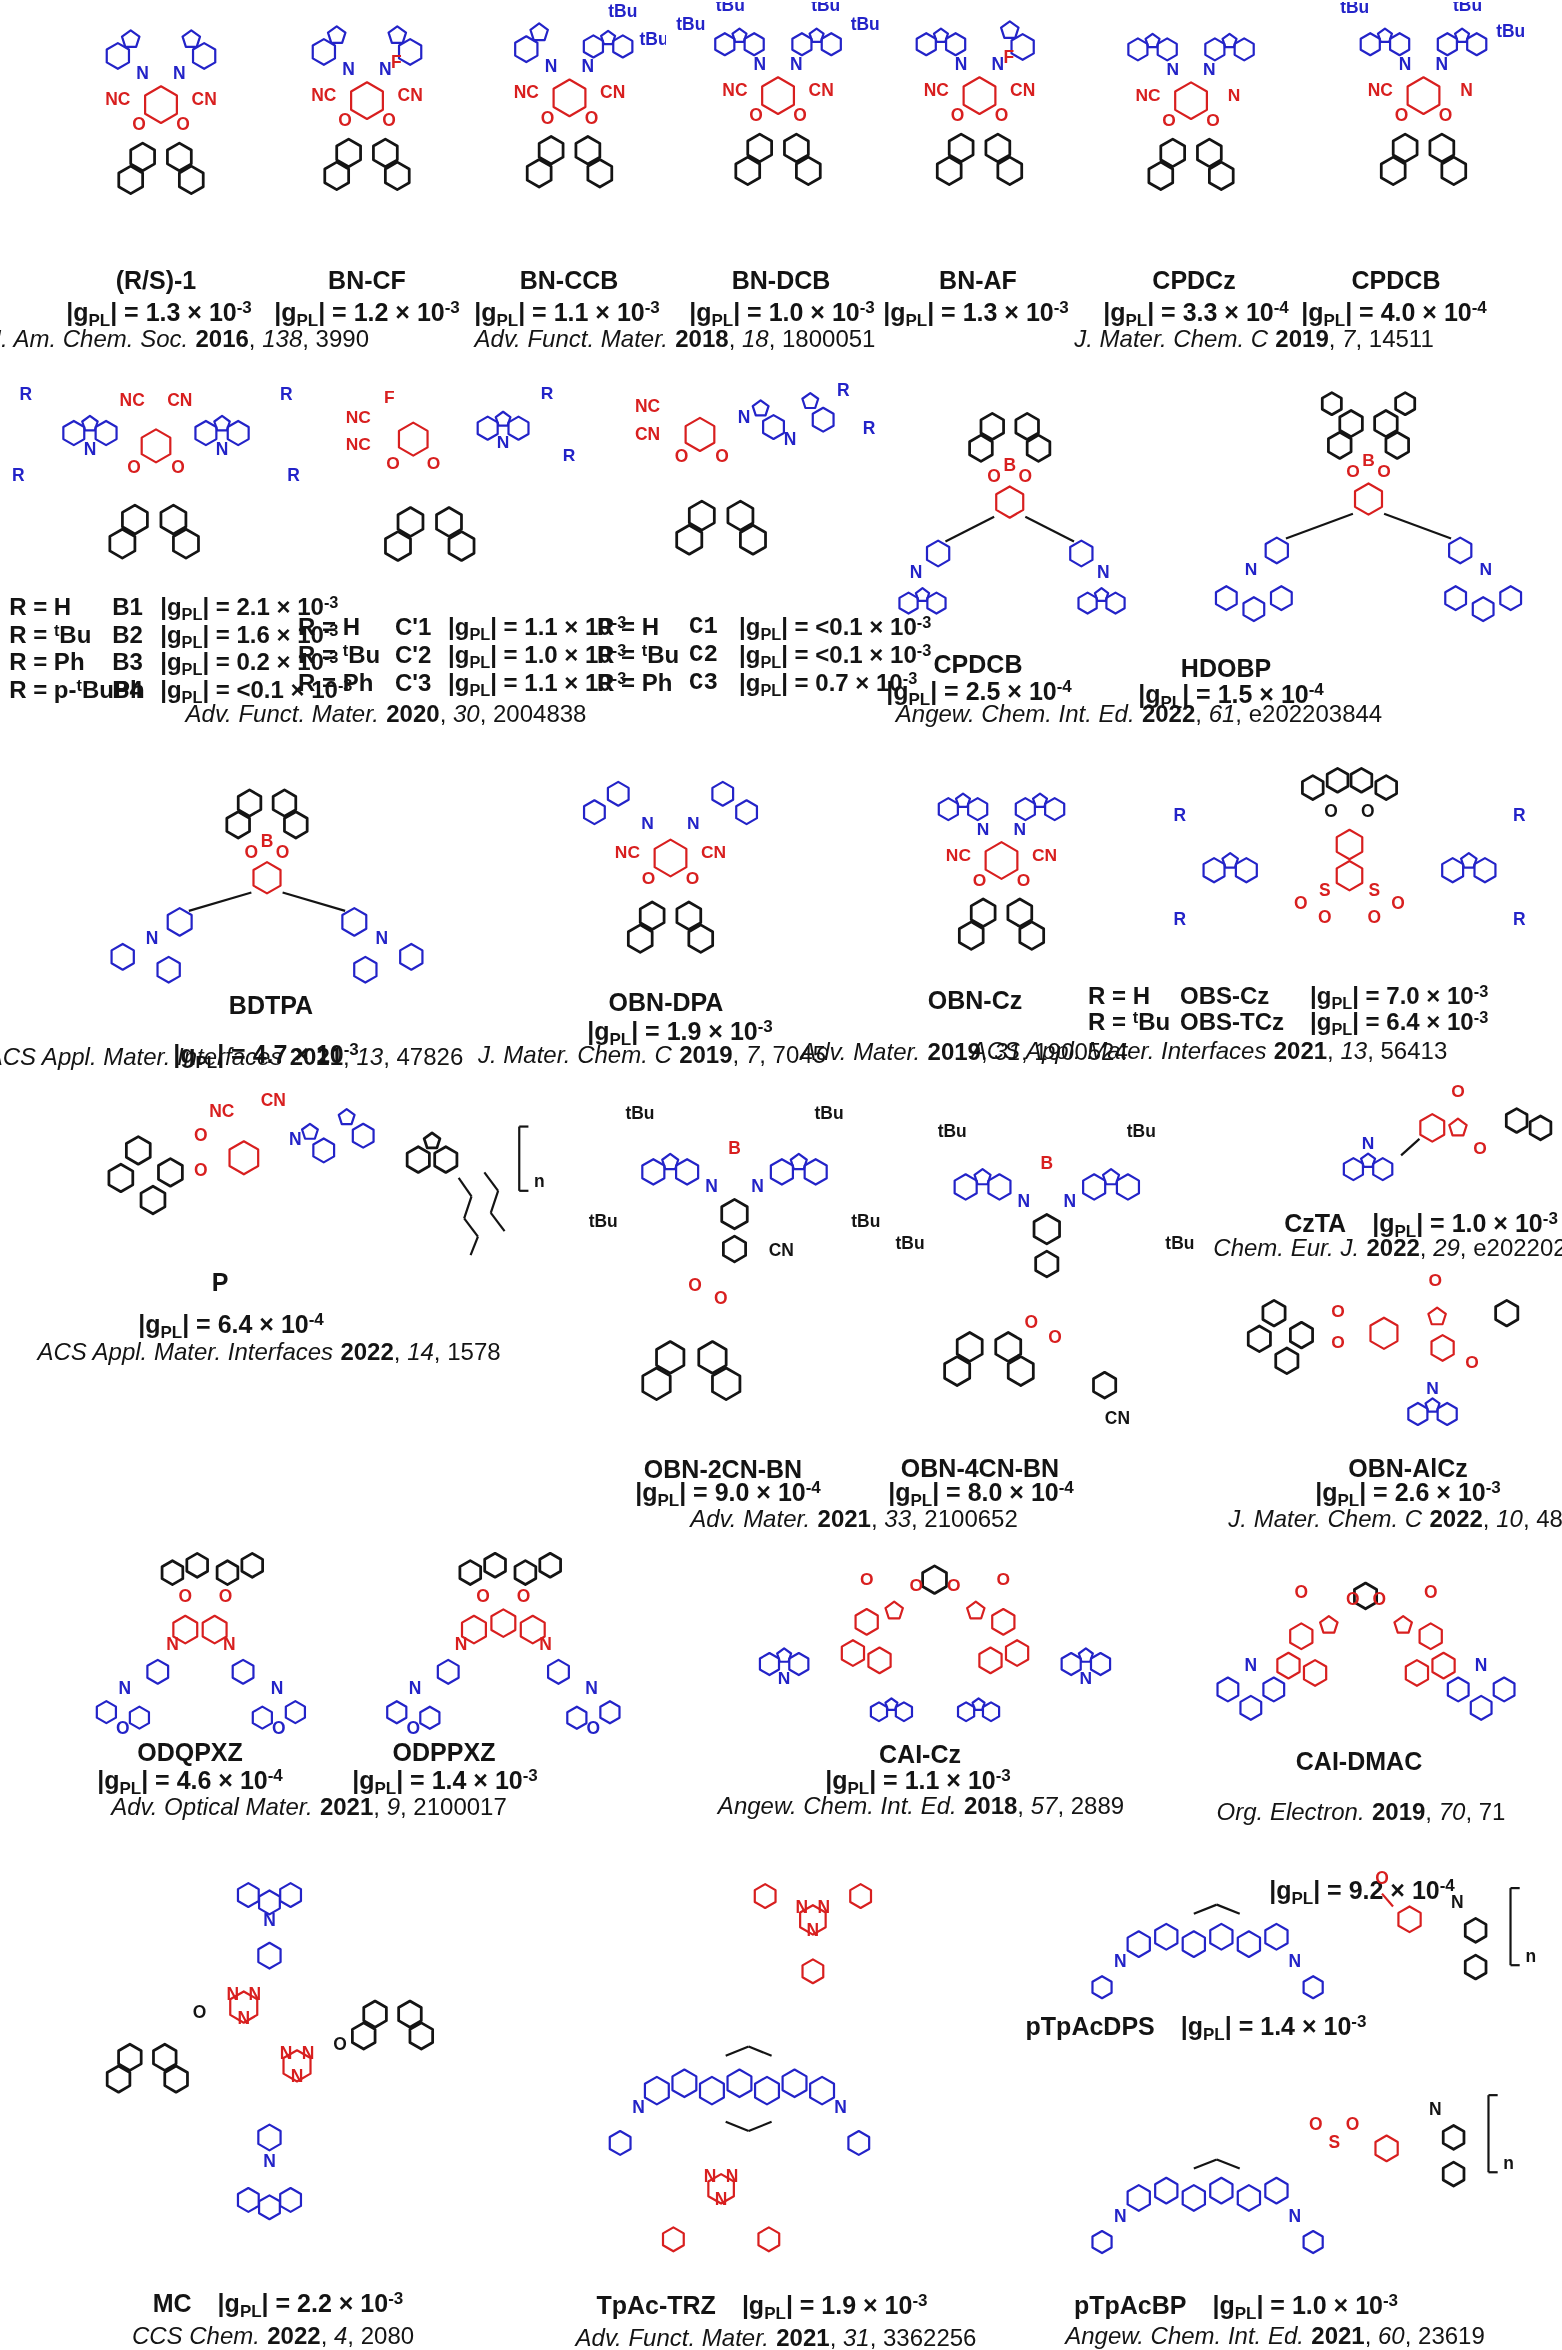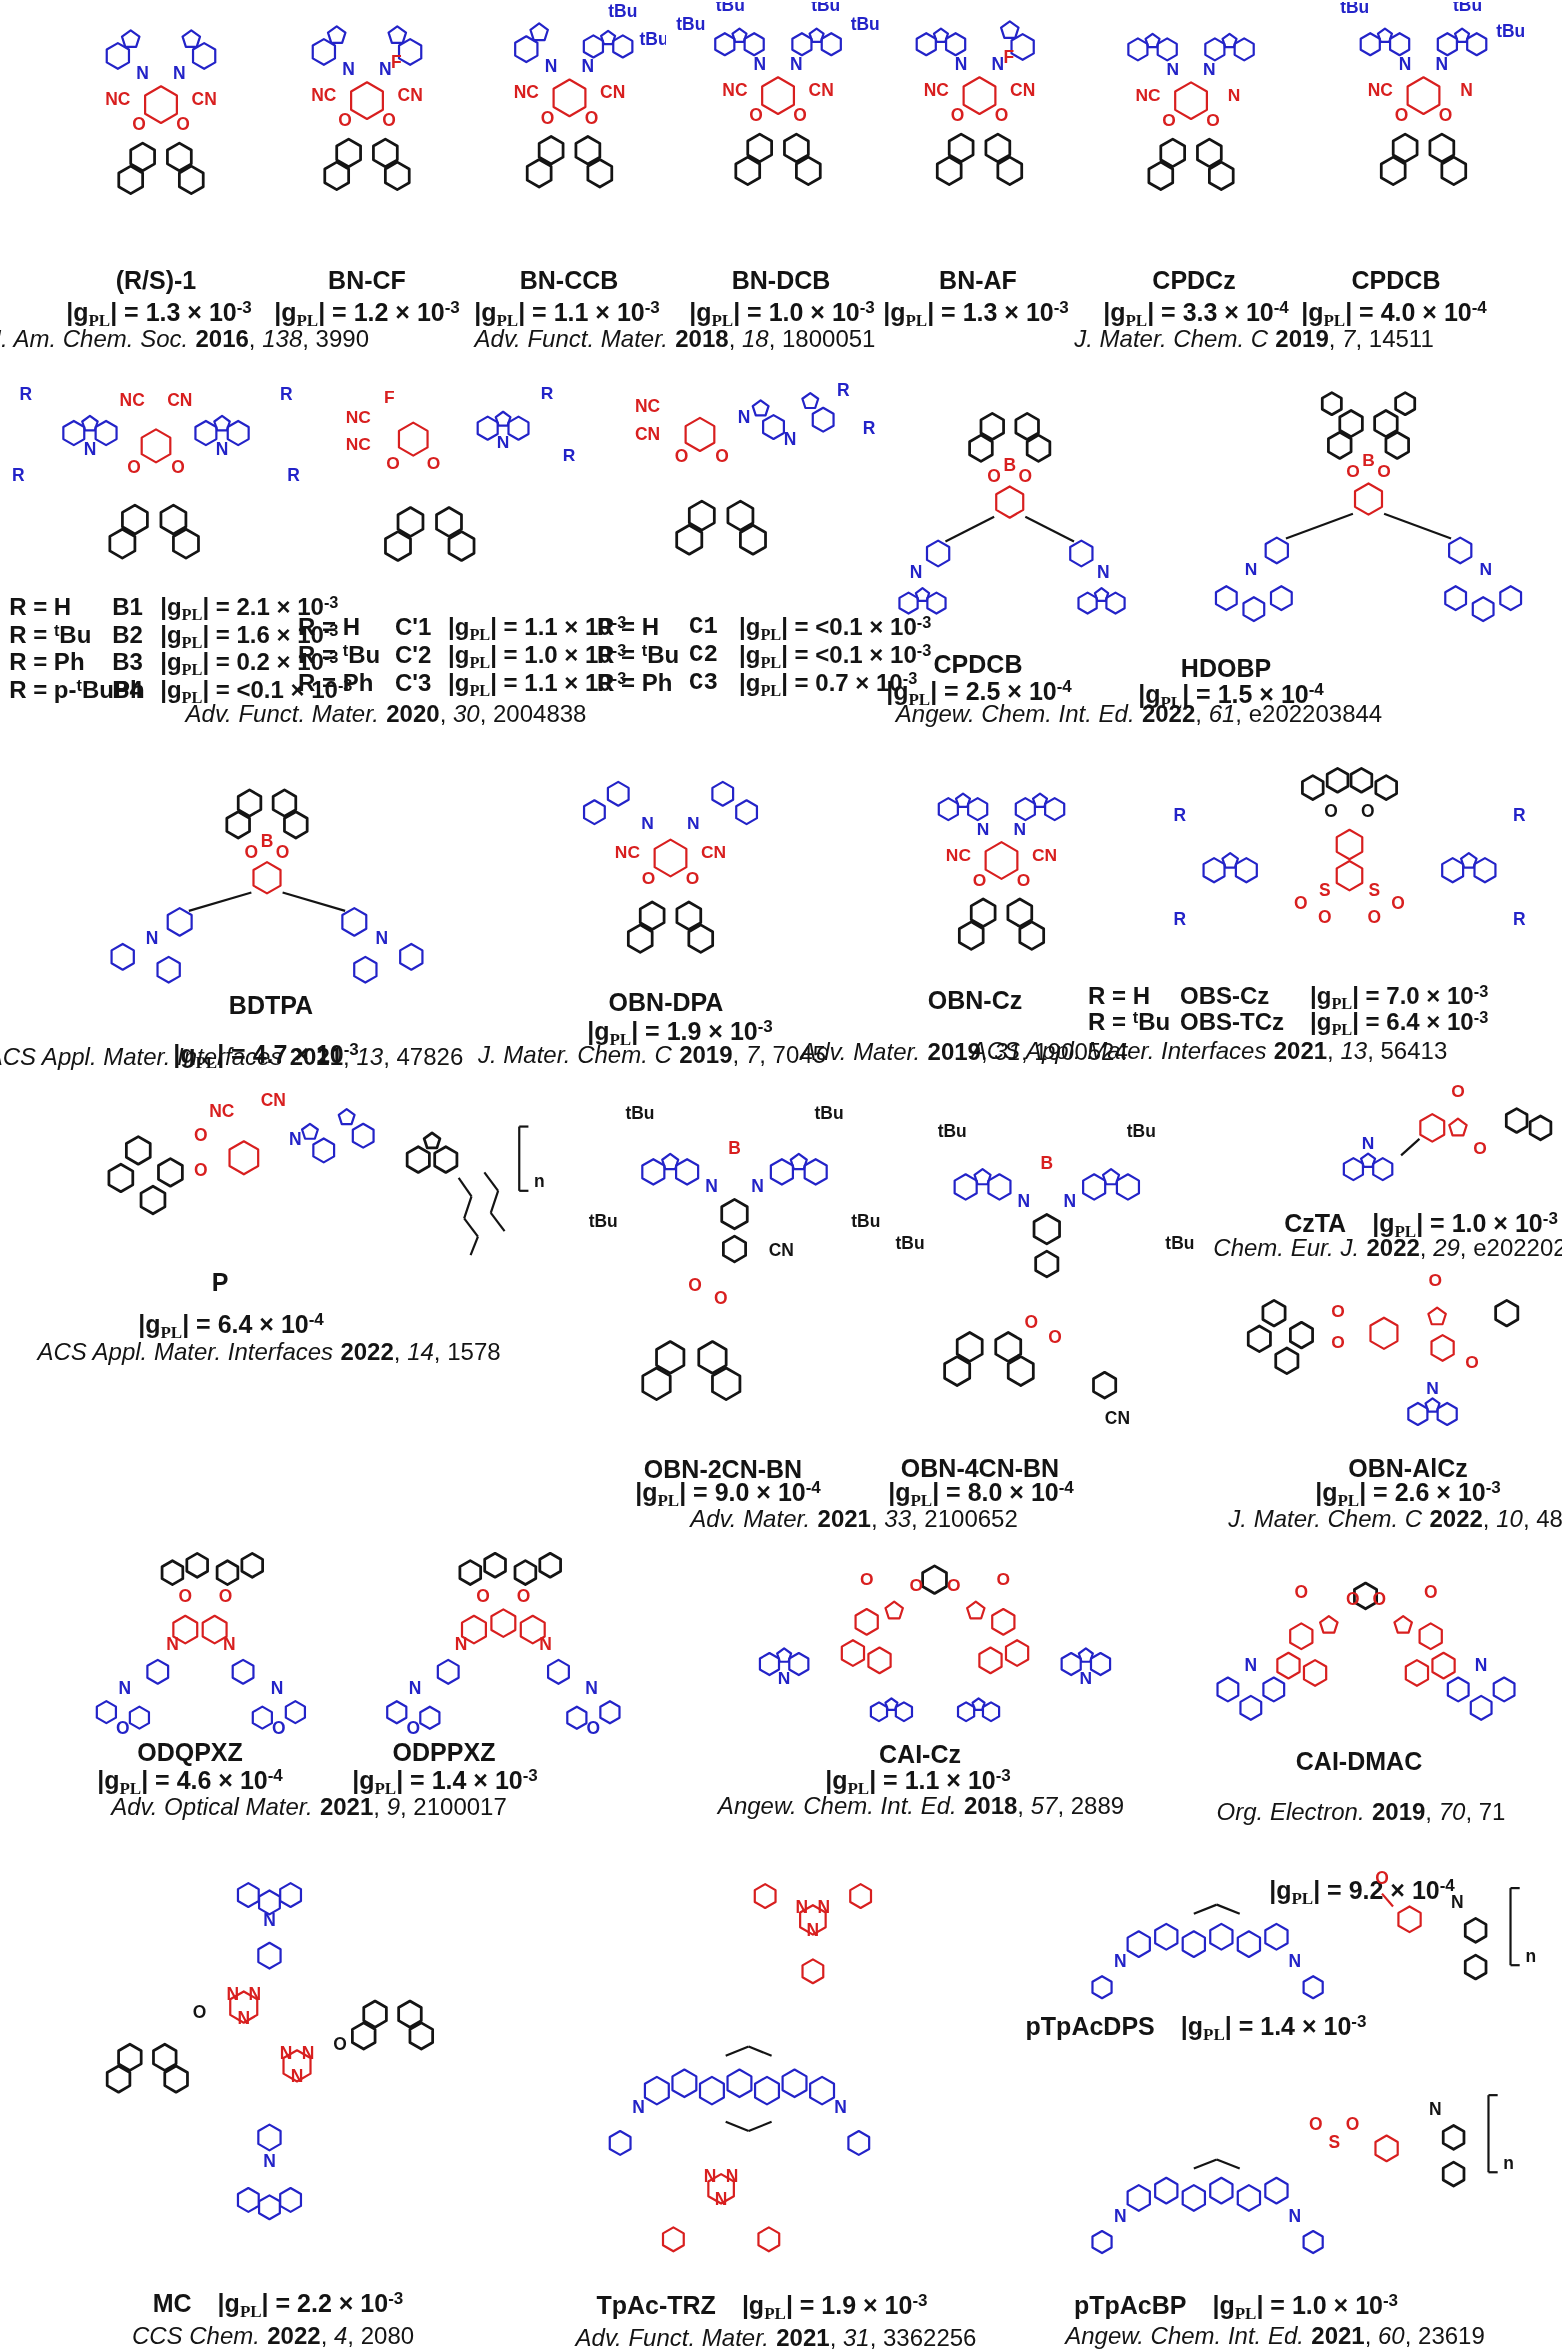"PL" sub { font-family: Liberation Serif, serif -> none }
